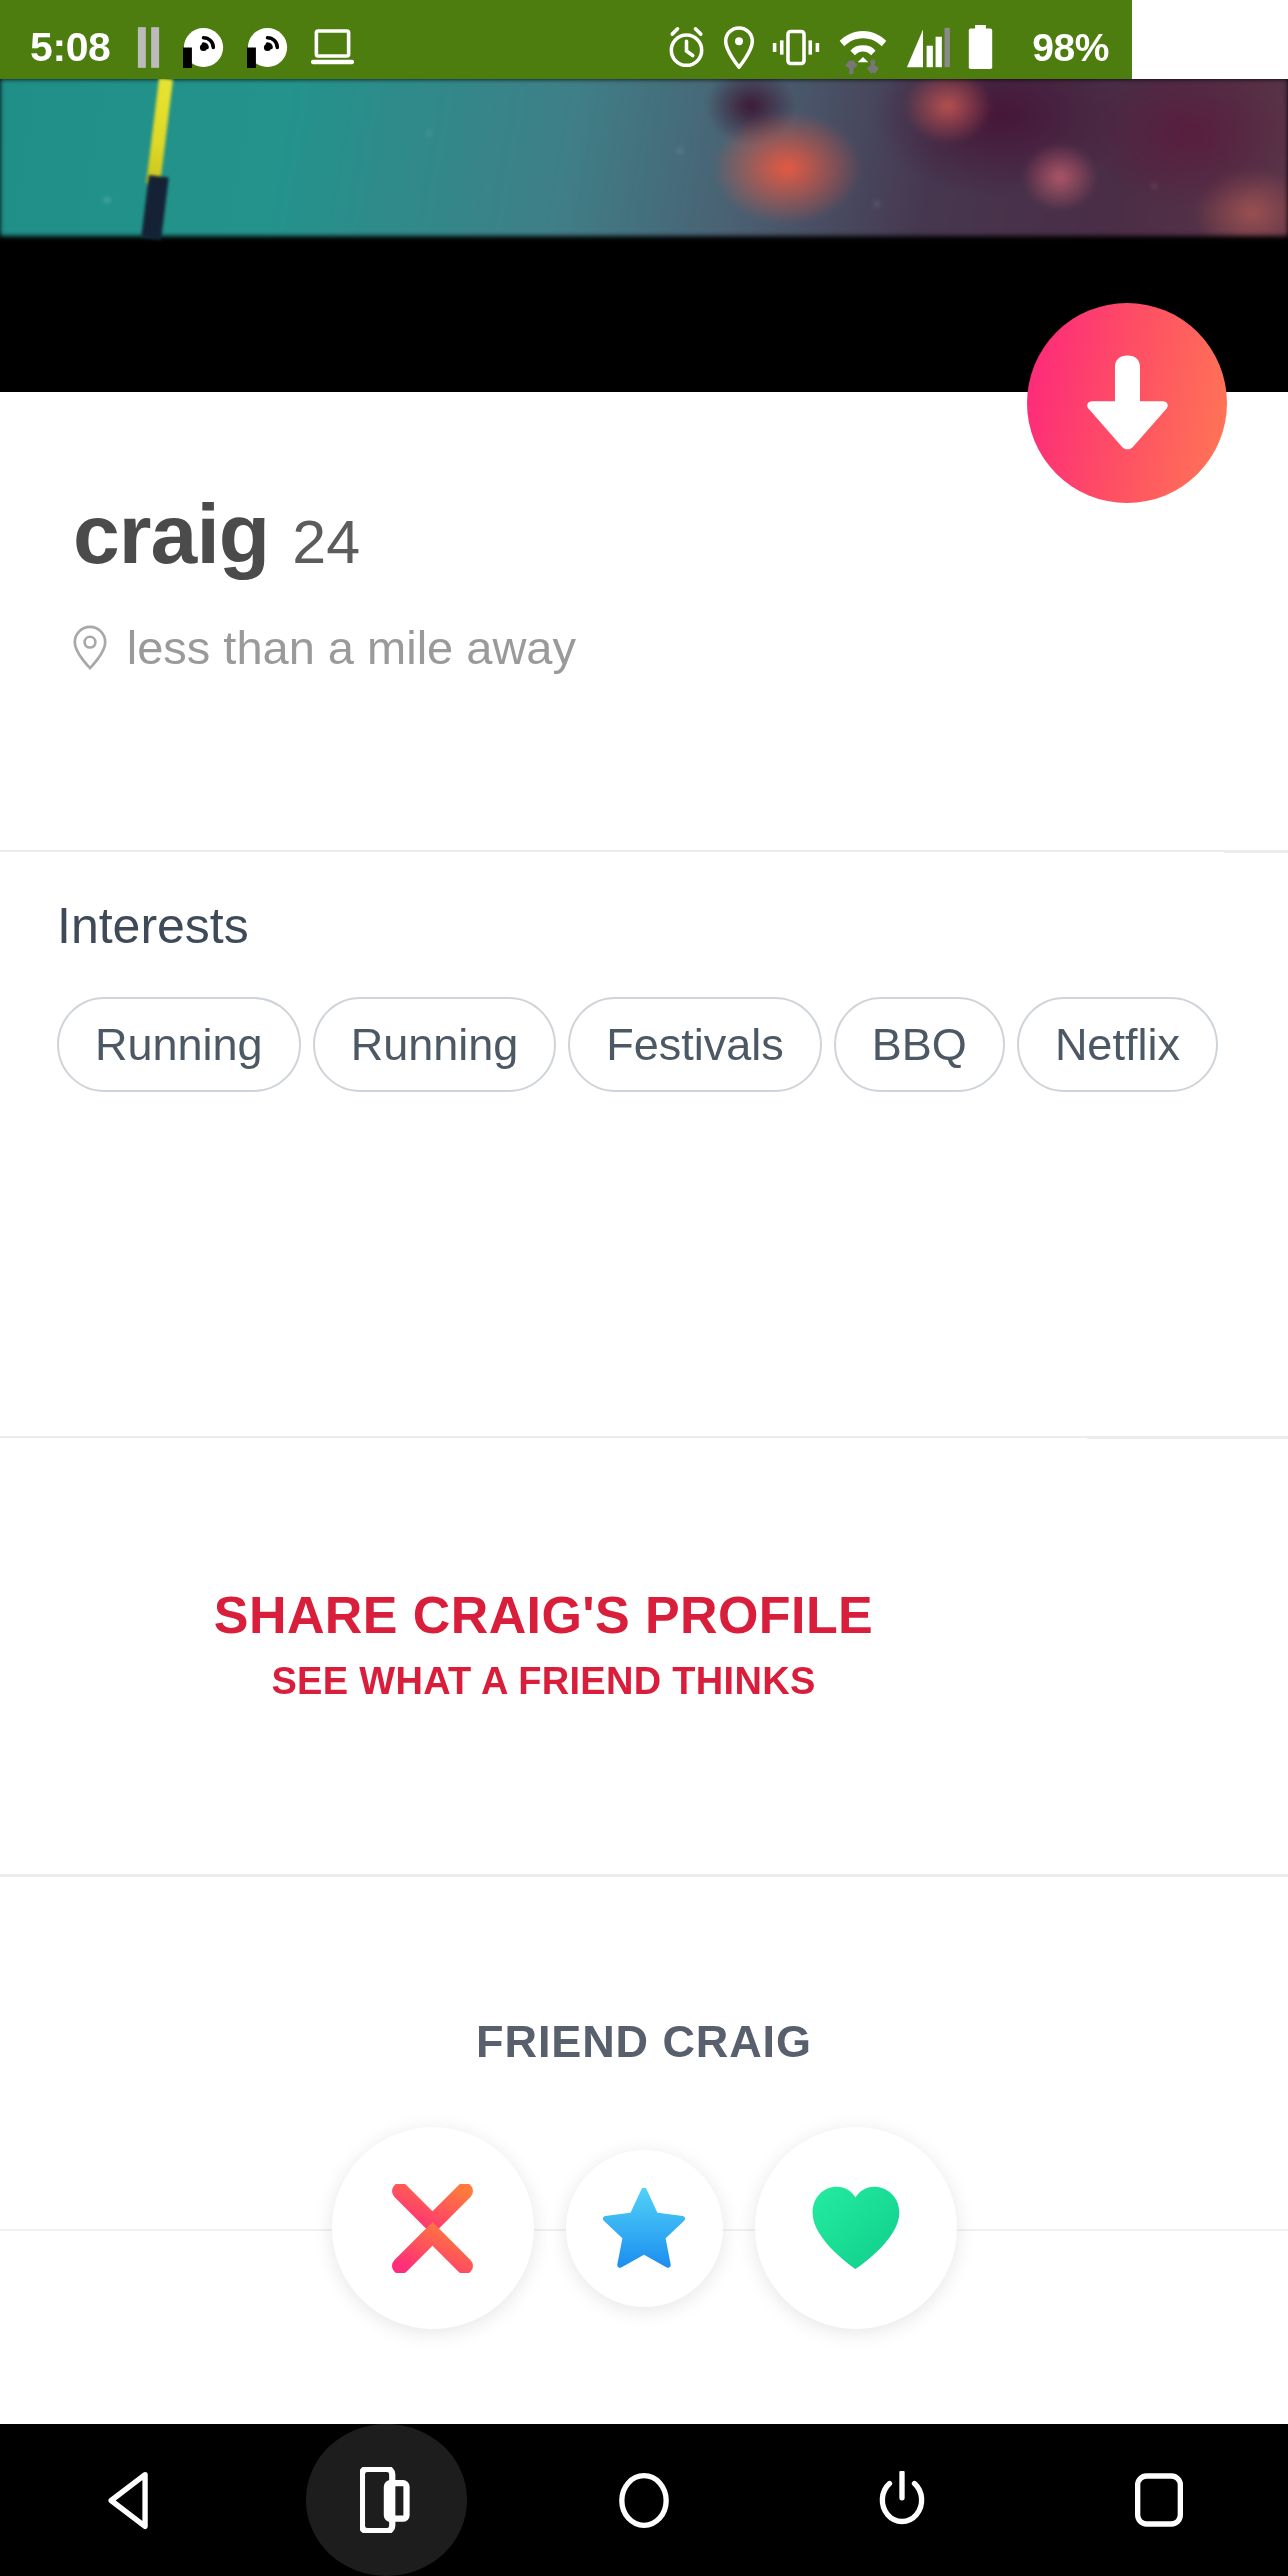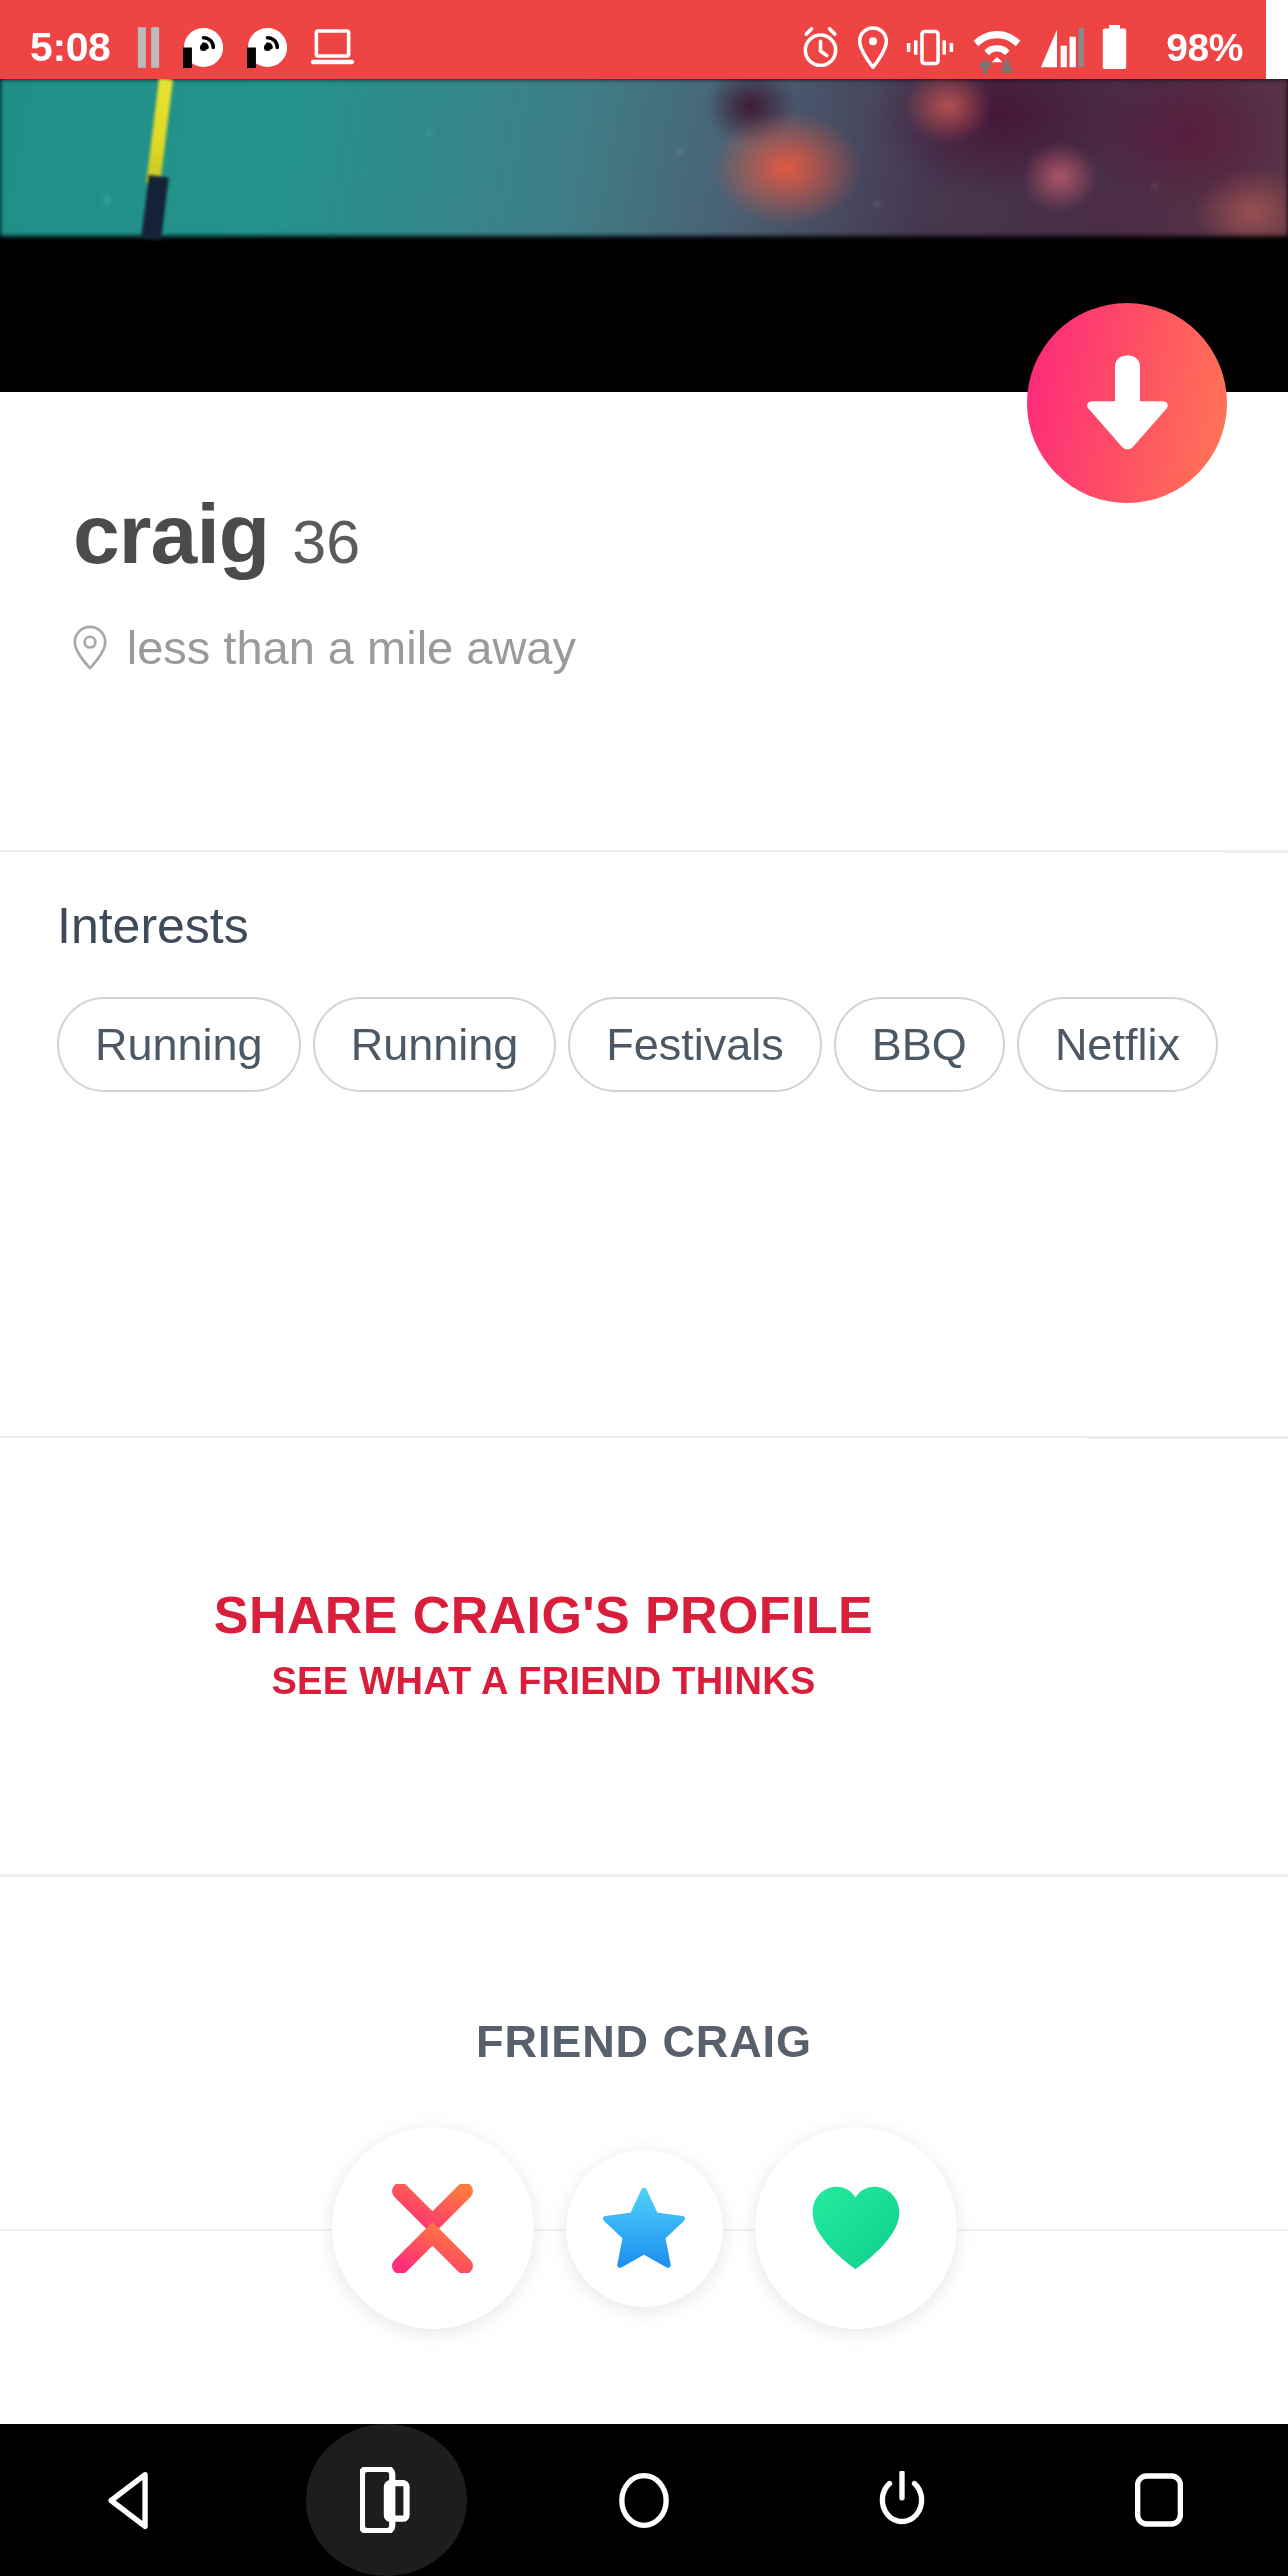"5:08" .status-bar { background: #ef4444 -> #4d7c0f; width: 1266px -> 1132px }
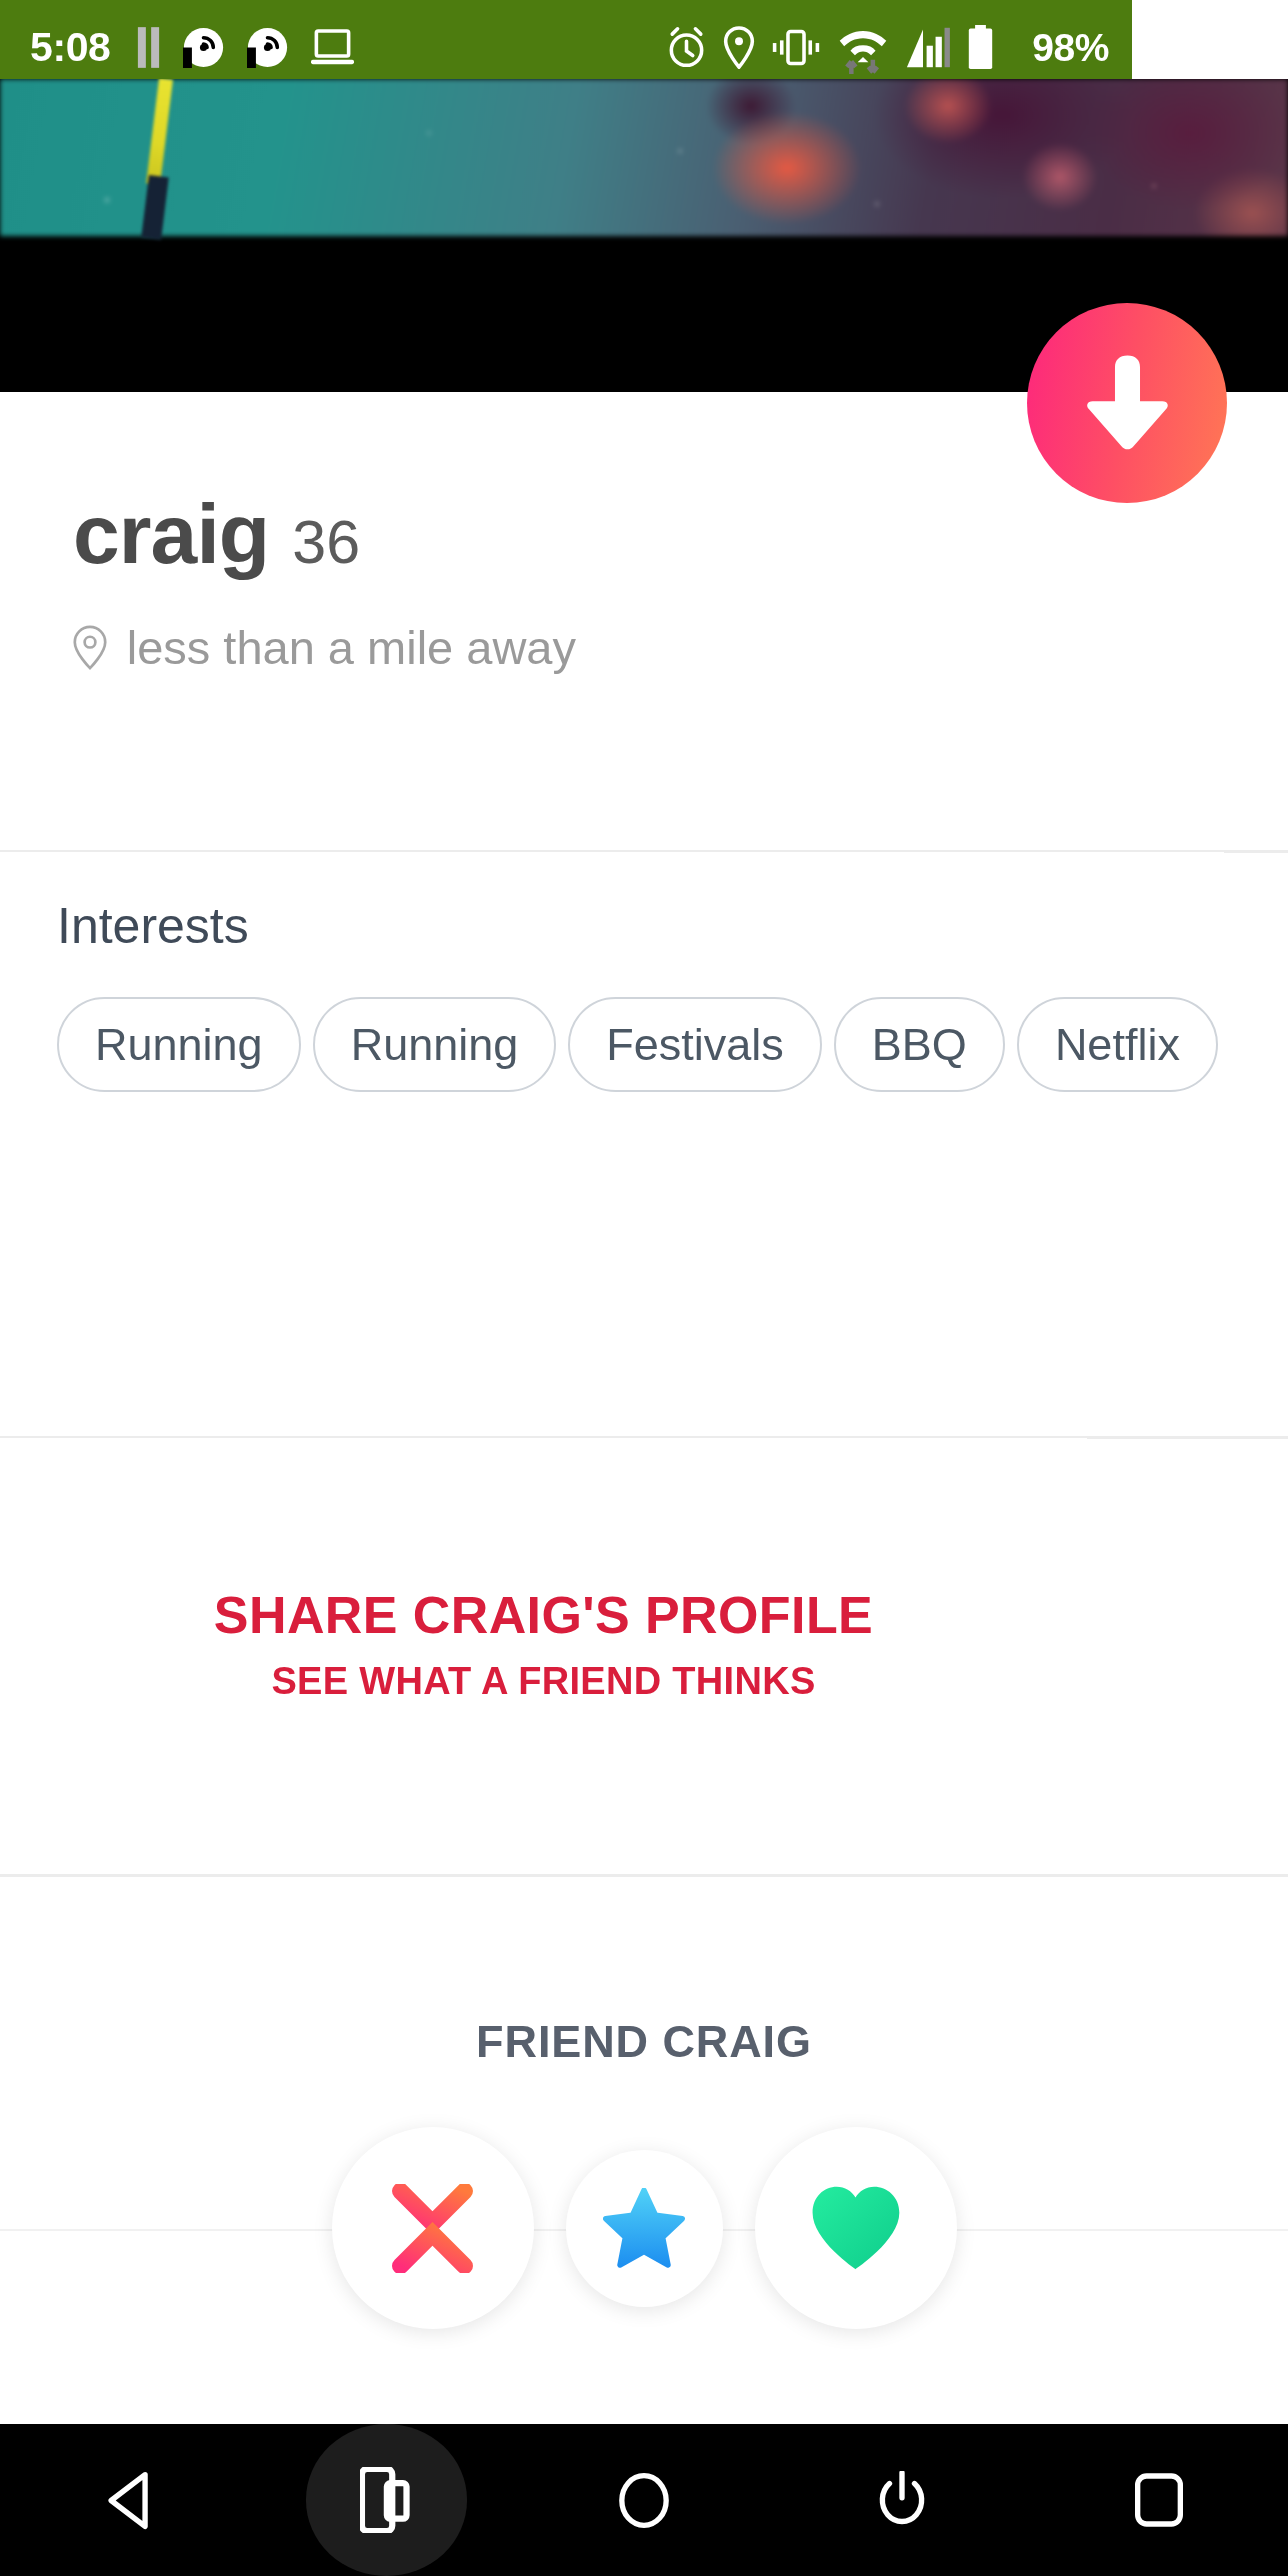"36" span.p-age { text: 36 -> 24 }
